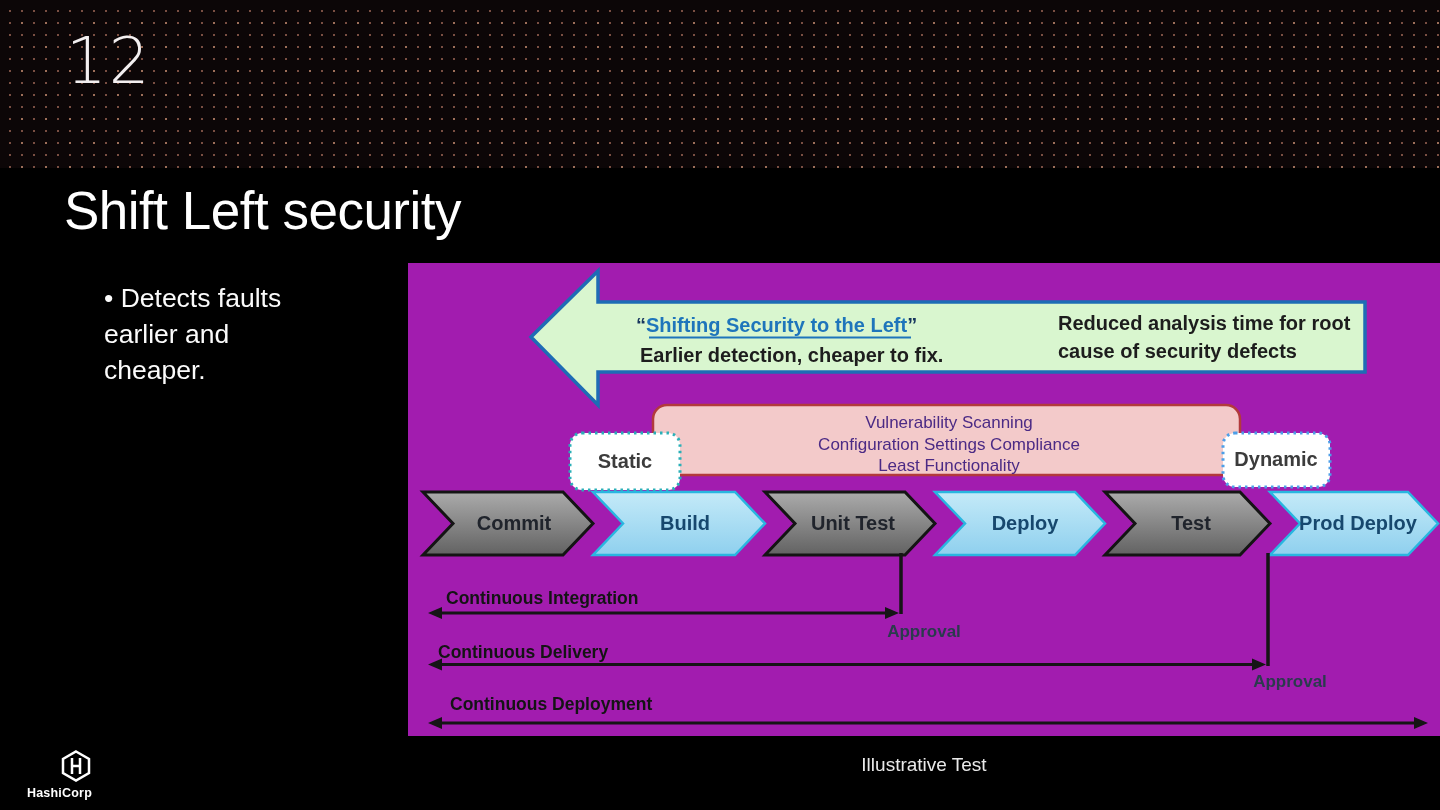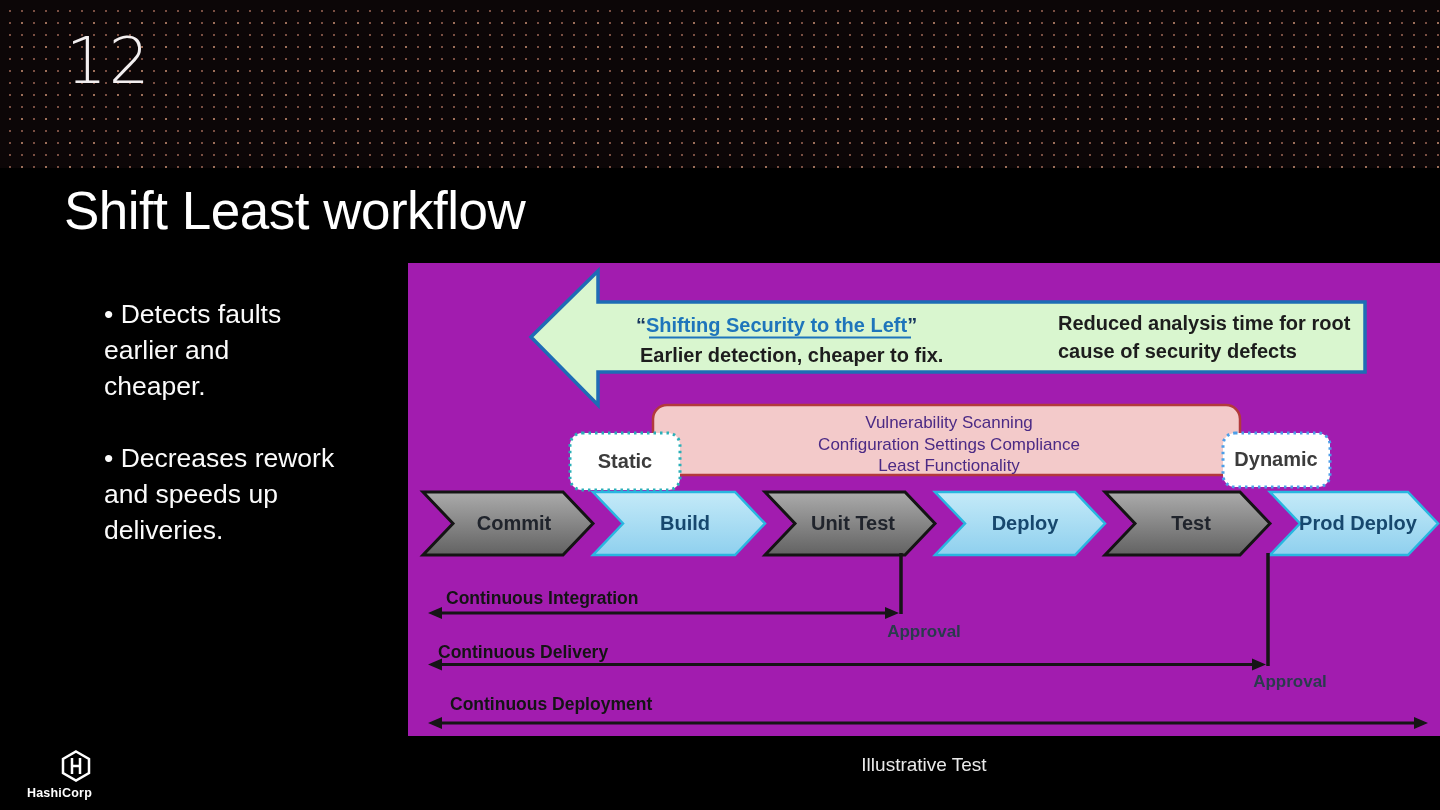"Shift Least workflow" div.title { text: Least workflow -> Left security }
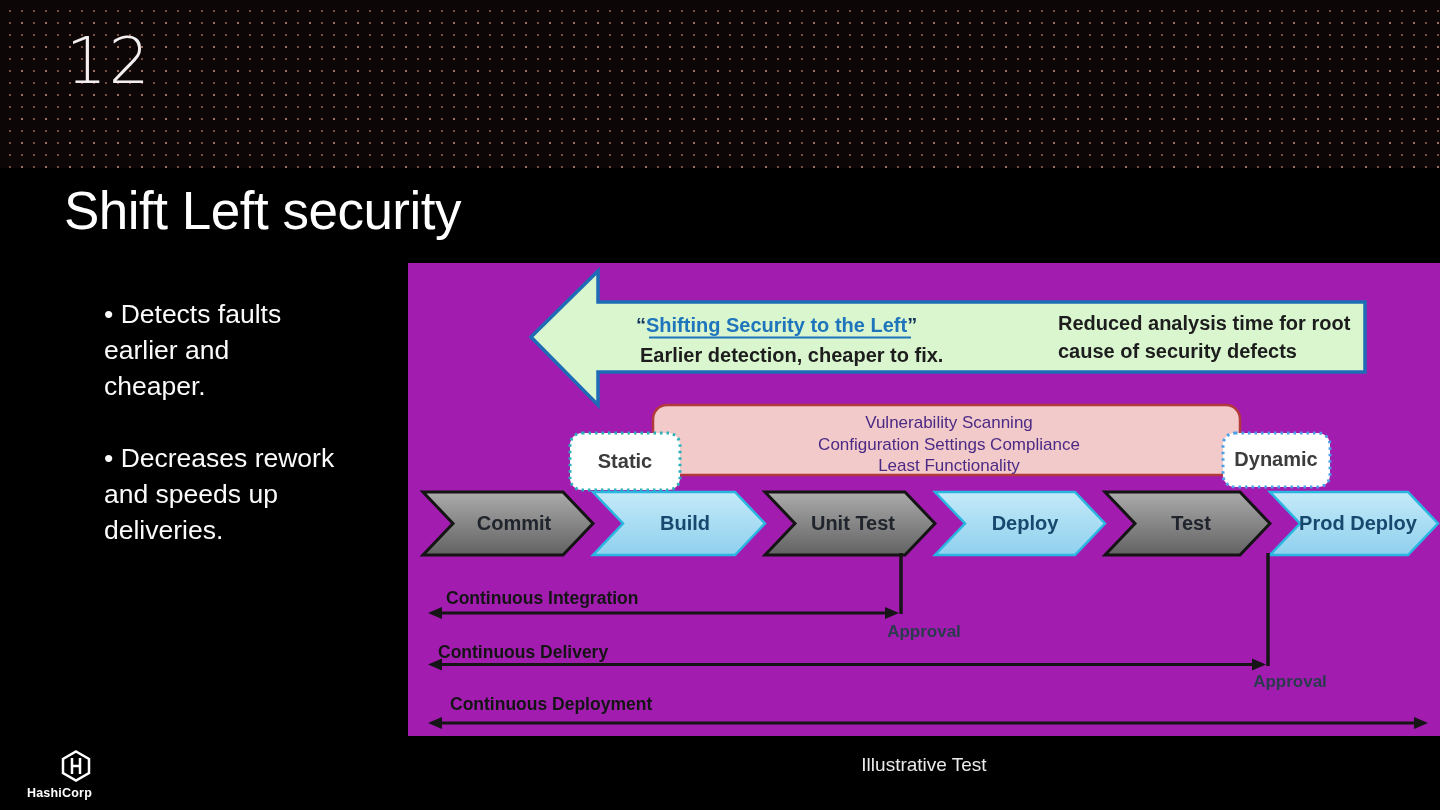"Detects faults earlier and cheaper." .bullets { top: 296px -> 280px }
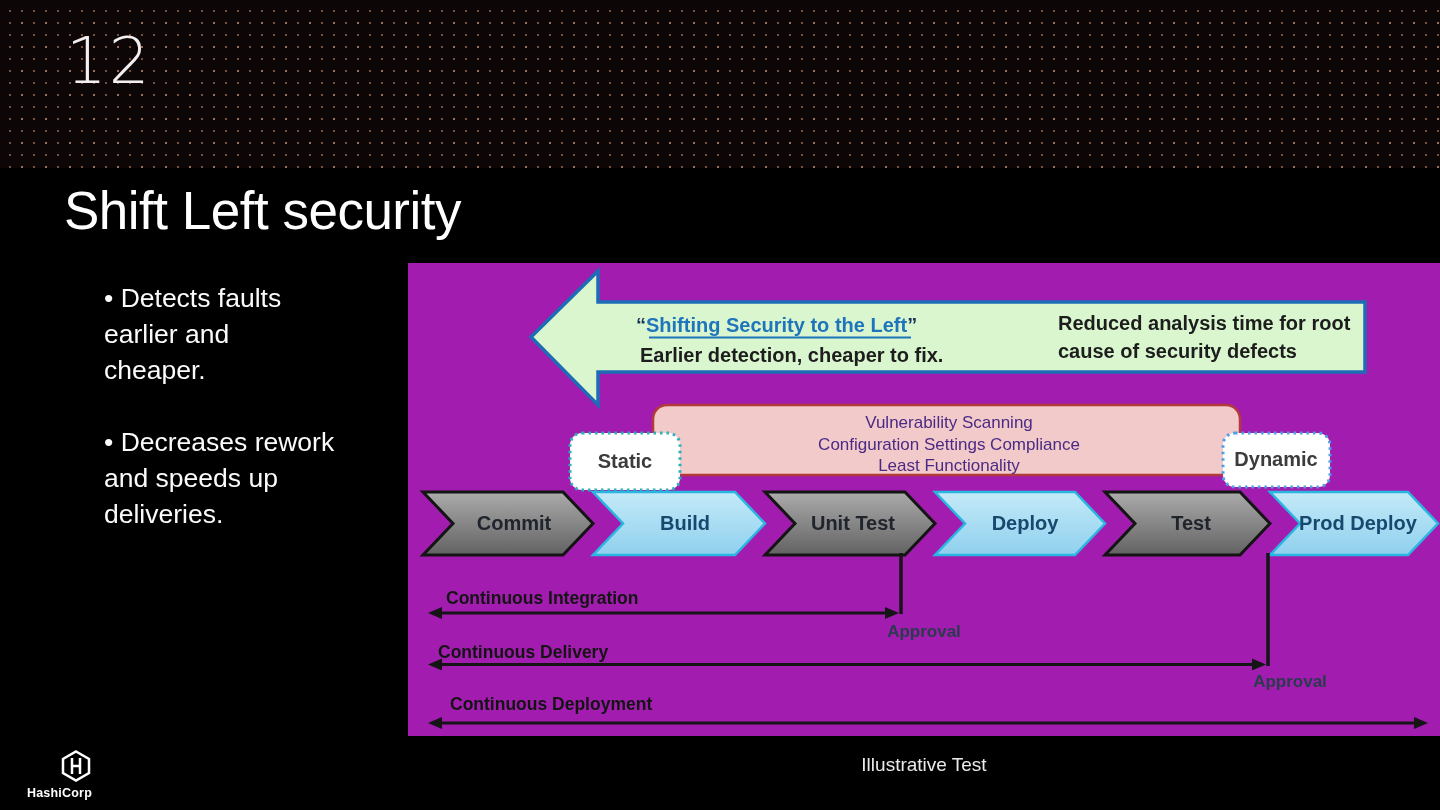"Decreases rework and speeds up" p { html: <p>Decreases rework and speeds up deliveries.</p> -> none }
